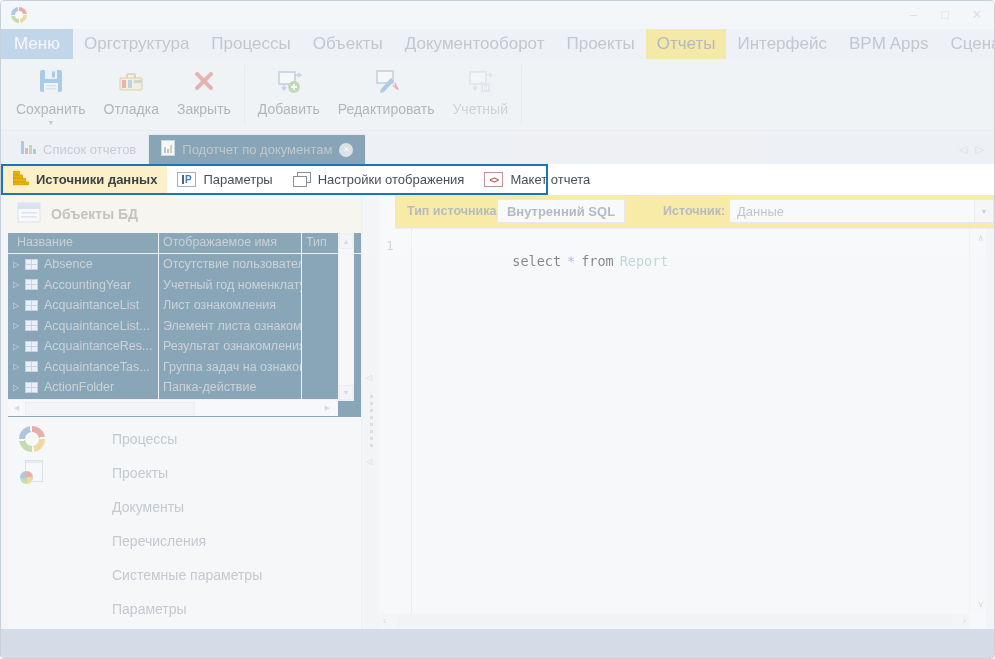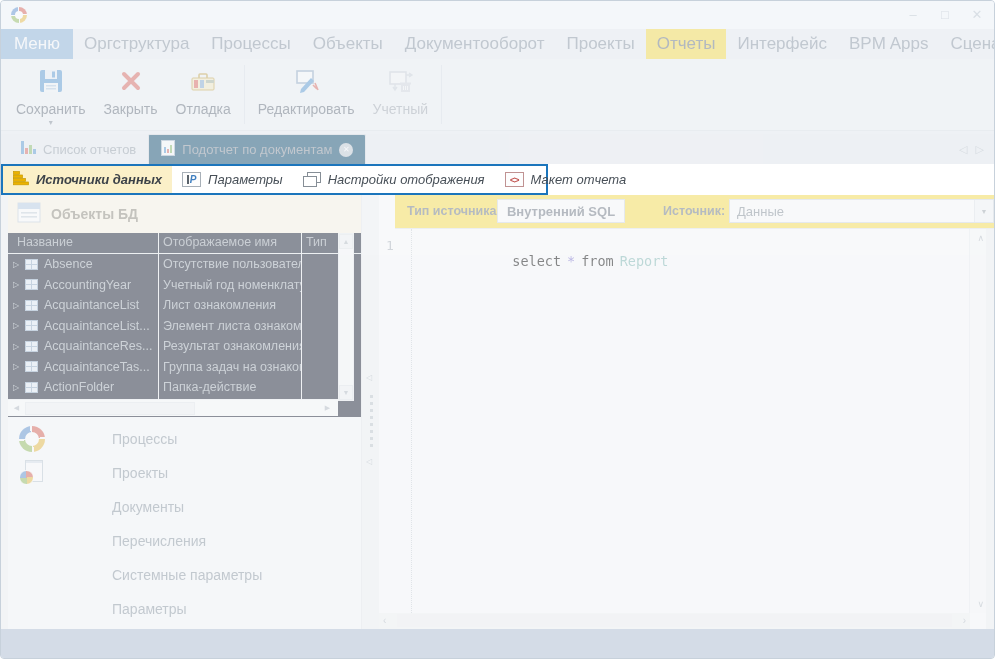"Закрыть" div.rbtn { order: before "Отладка" -> after "Отладка" }
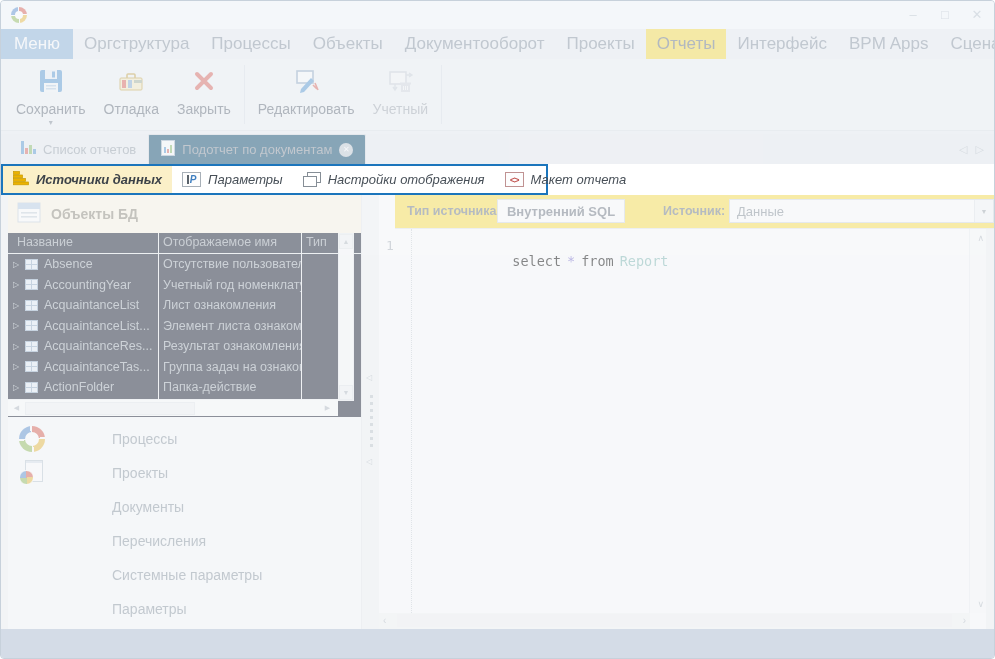"Добавить" div.rbtn { html: none -> <div> <span> <svg> <rect></rect> <path></path> <path></path> <circle></circle> <path></path> </svg> </span> <span>Добавить</span> </div> }
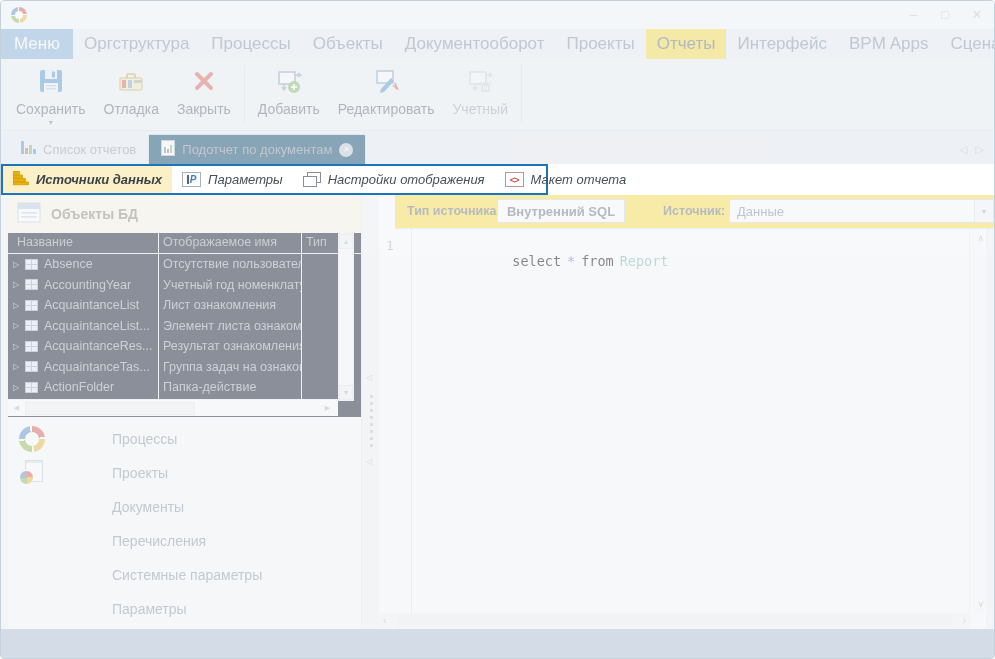"Источники данных" .toolbar-row { font-style: italic -> none }
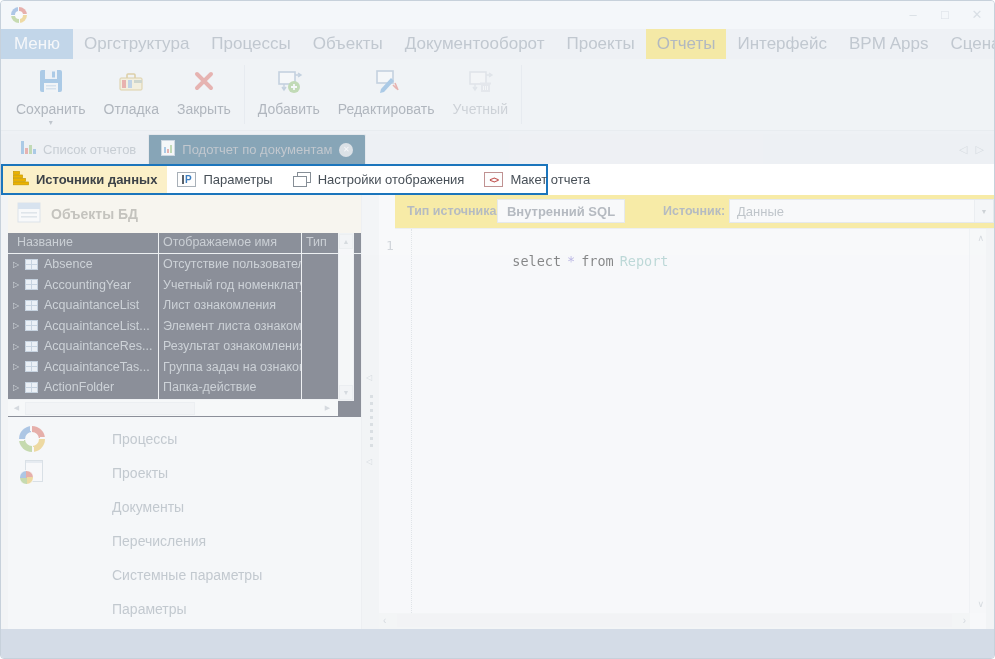"Объекты БД" .left-panel { background: #0f172a -> #0c4a6e }
